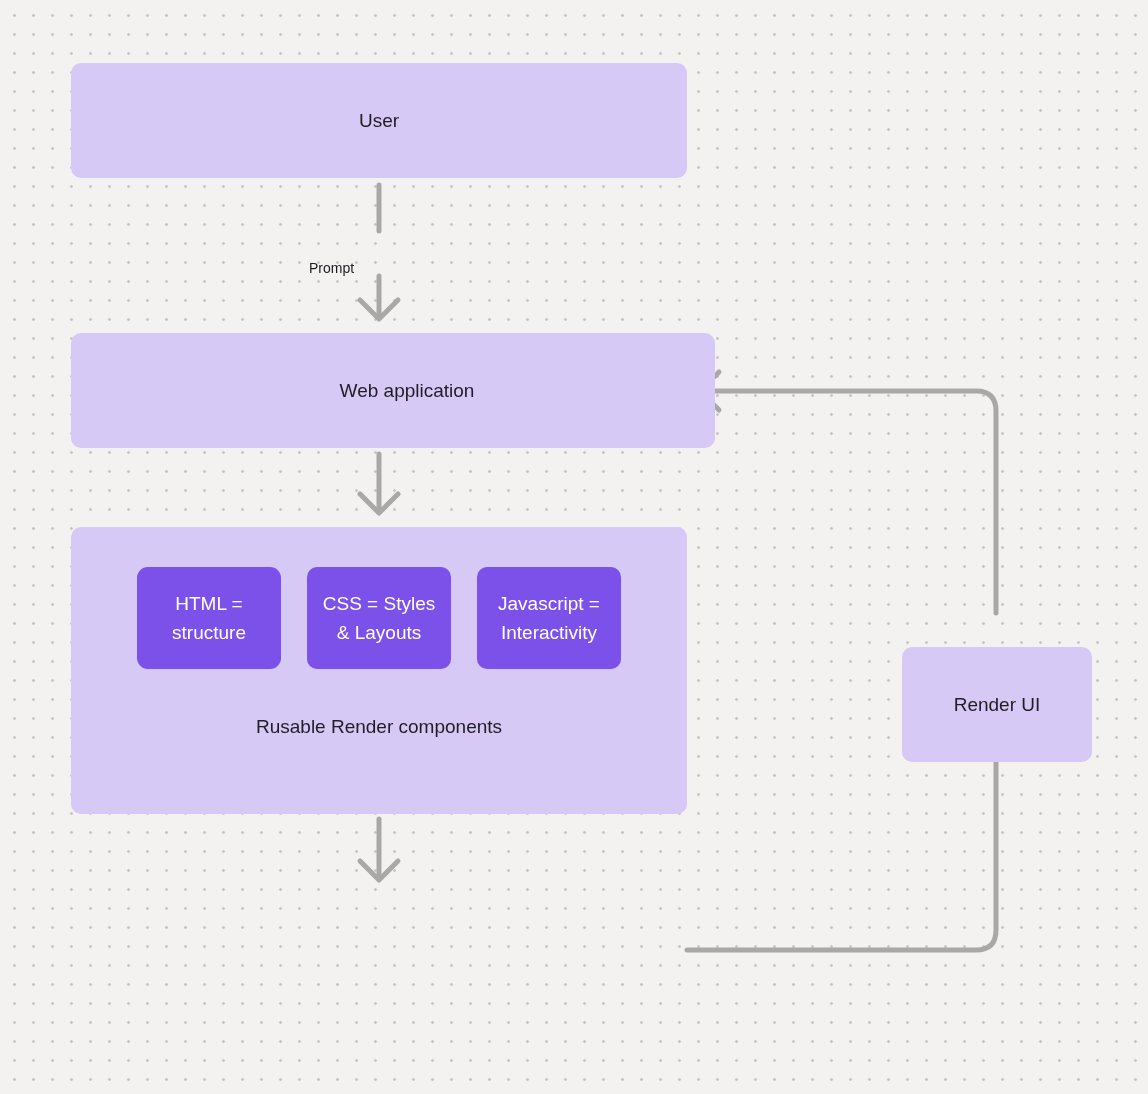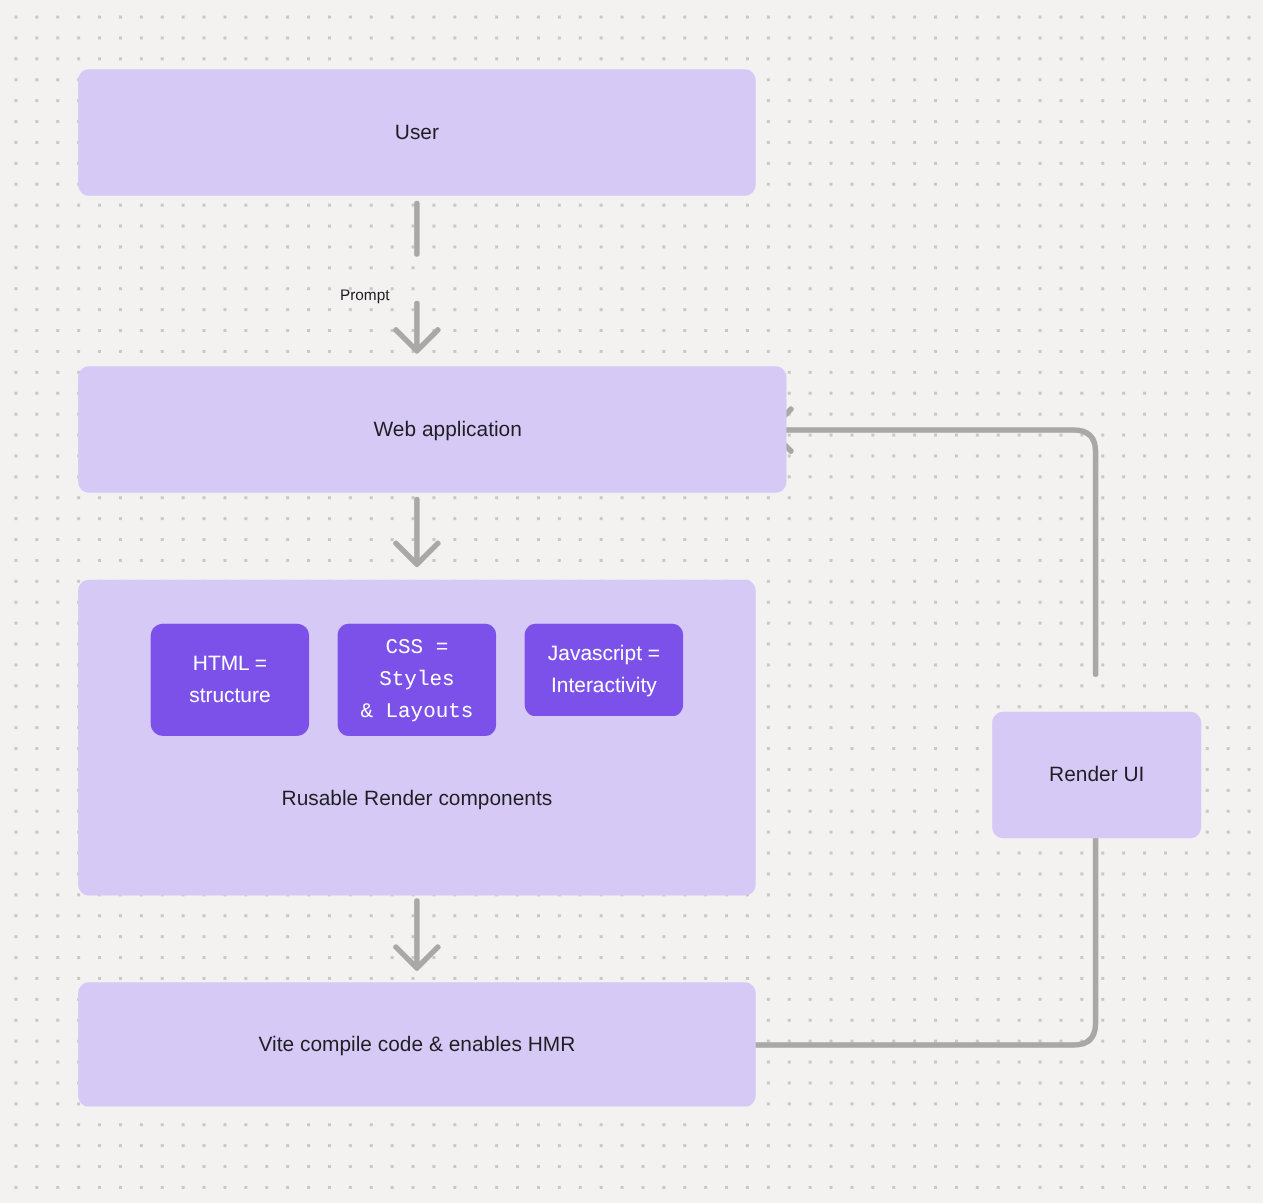"CSS = Styles" .sn-css { font-family: Liberation Mono, monospace -> none }
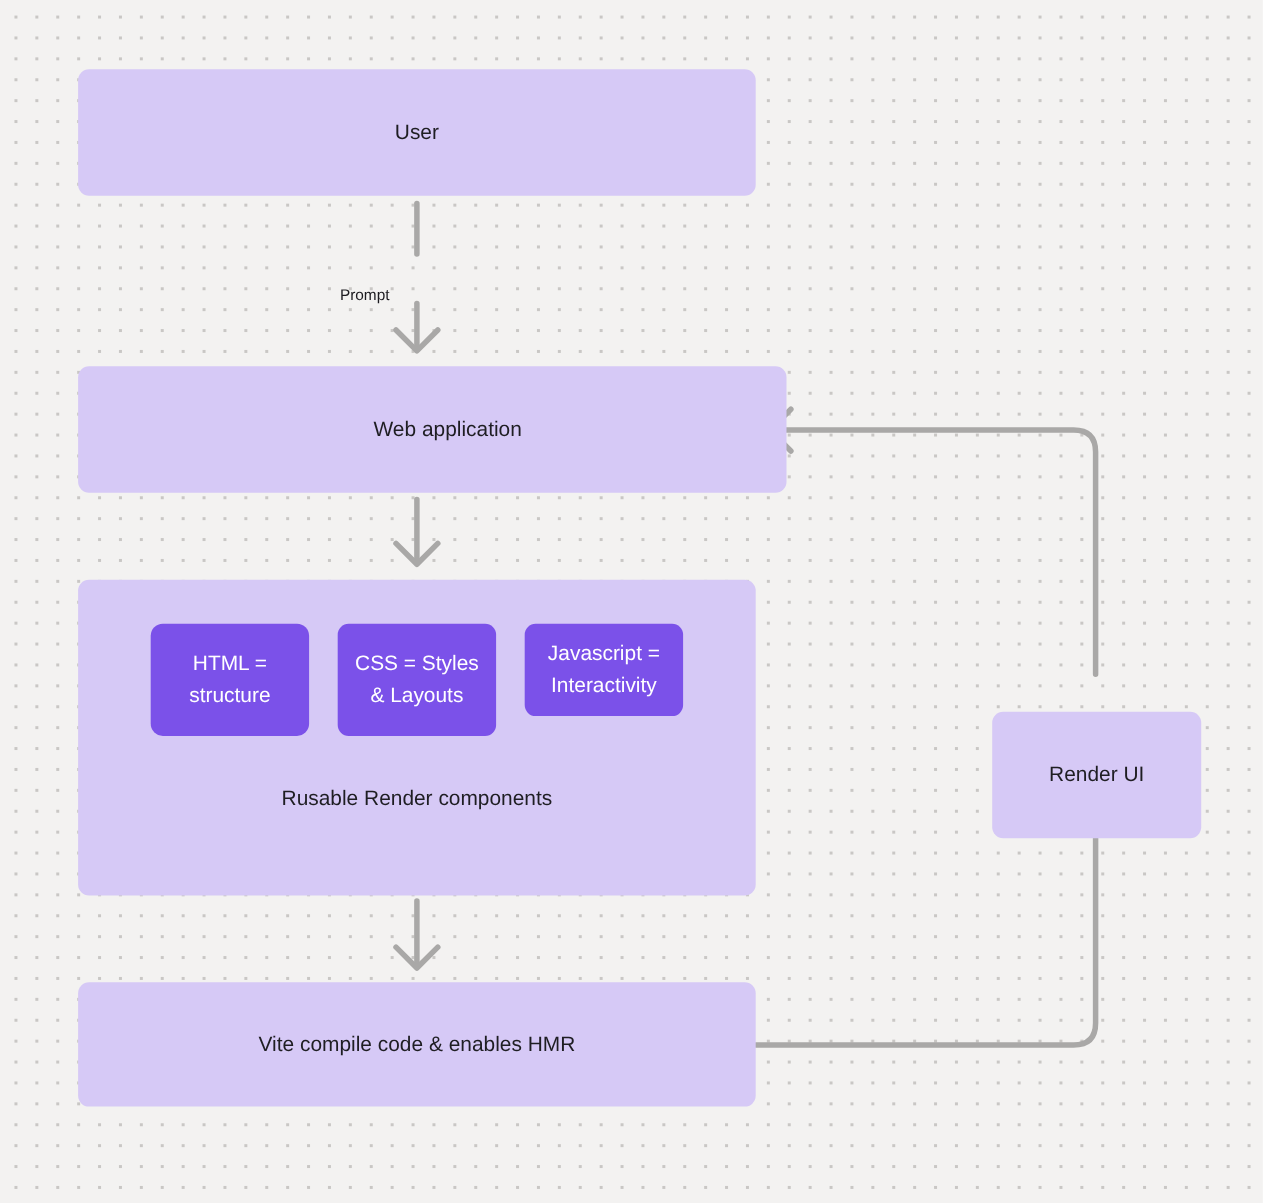"Javascript =" .sn-js { height: 84px -> 102px }
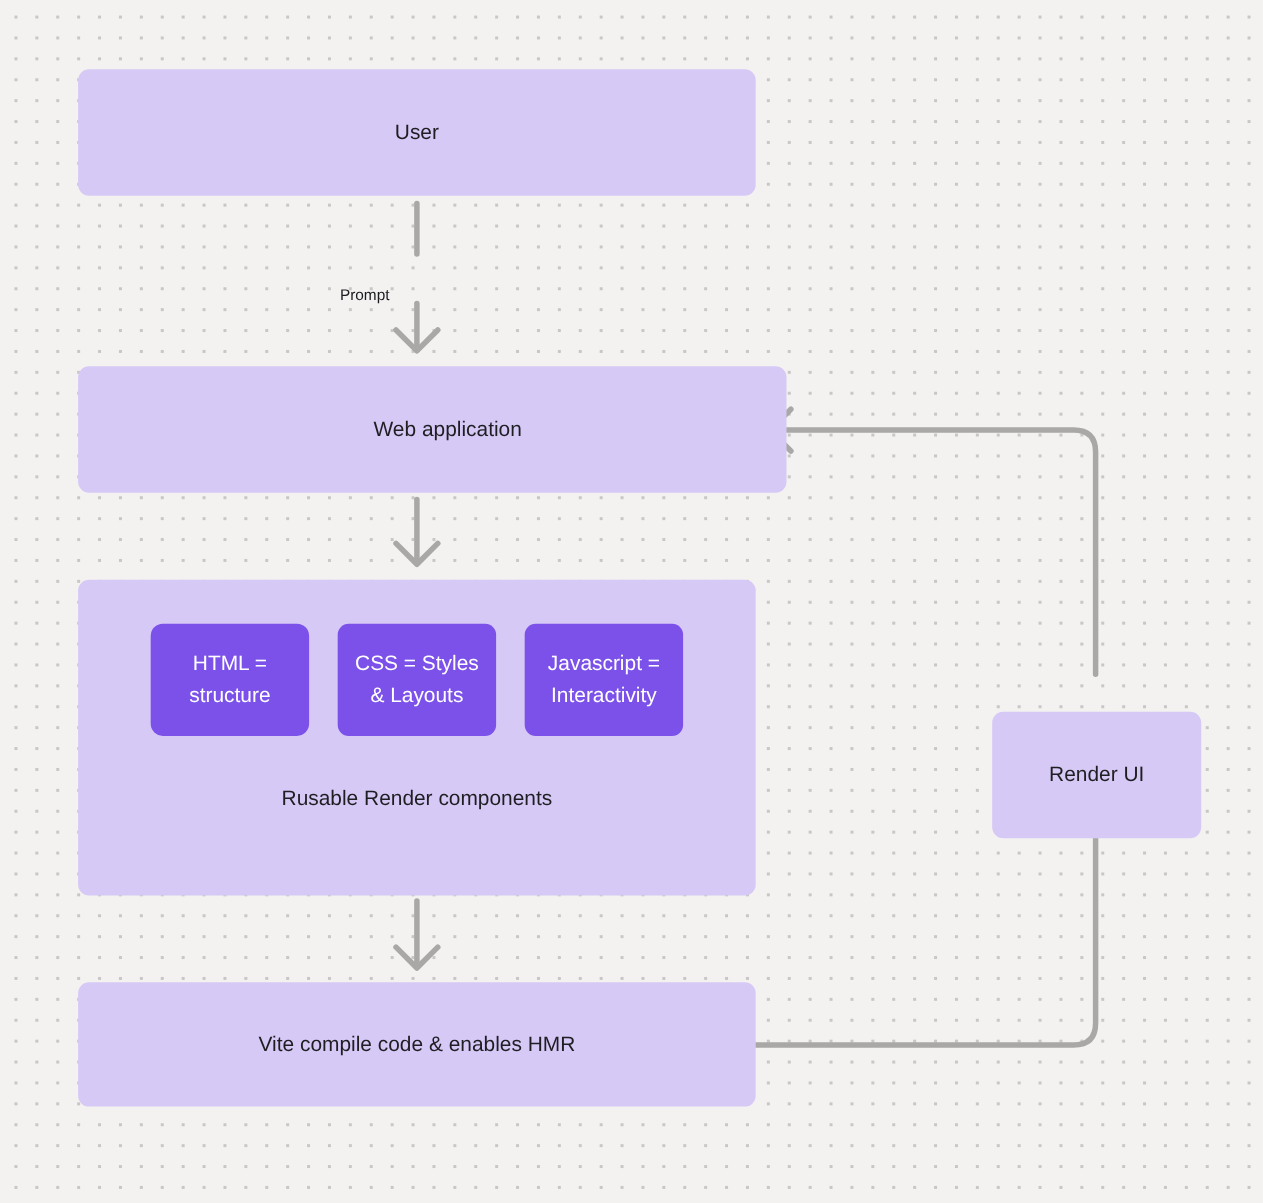"Vite compile code & enables" div.node { html: <div> <span>Vite compile code &amp; enables HMR</span> </div> -> none }
